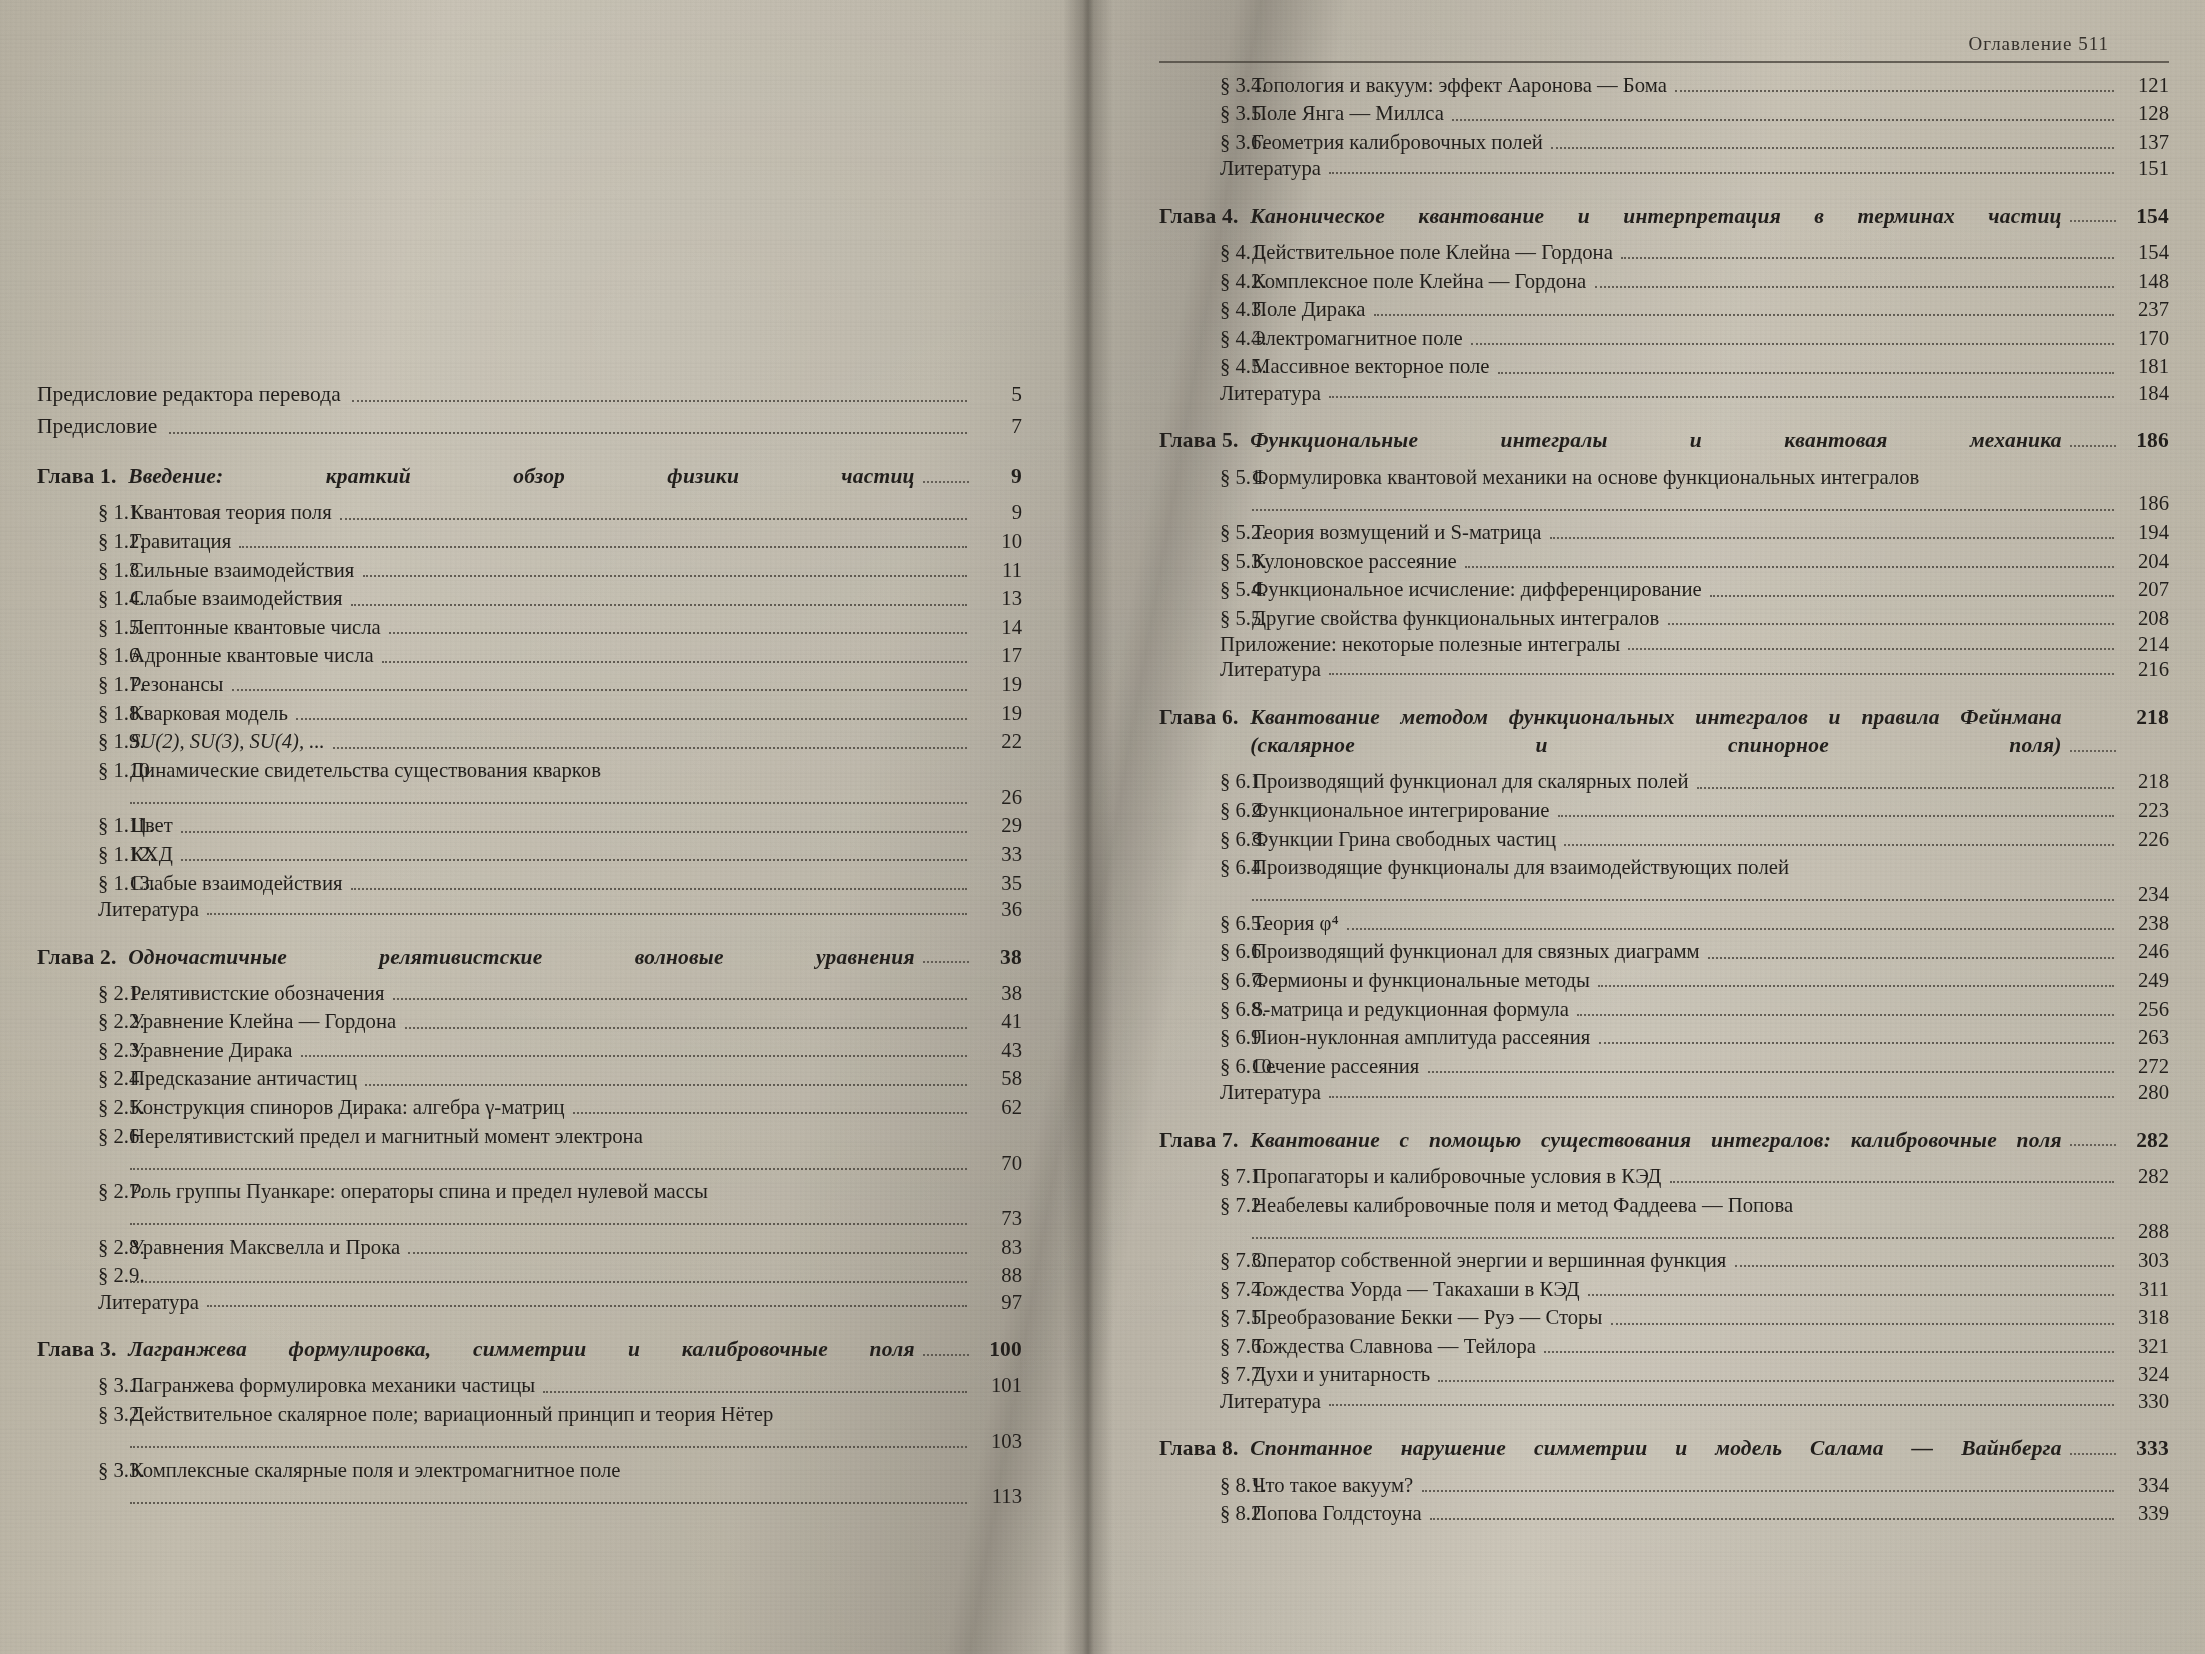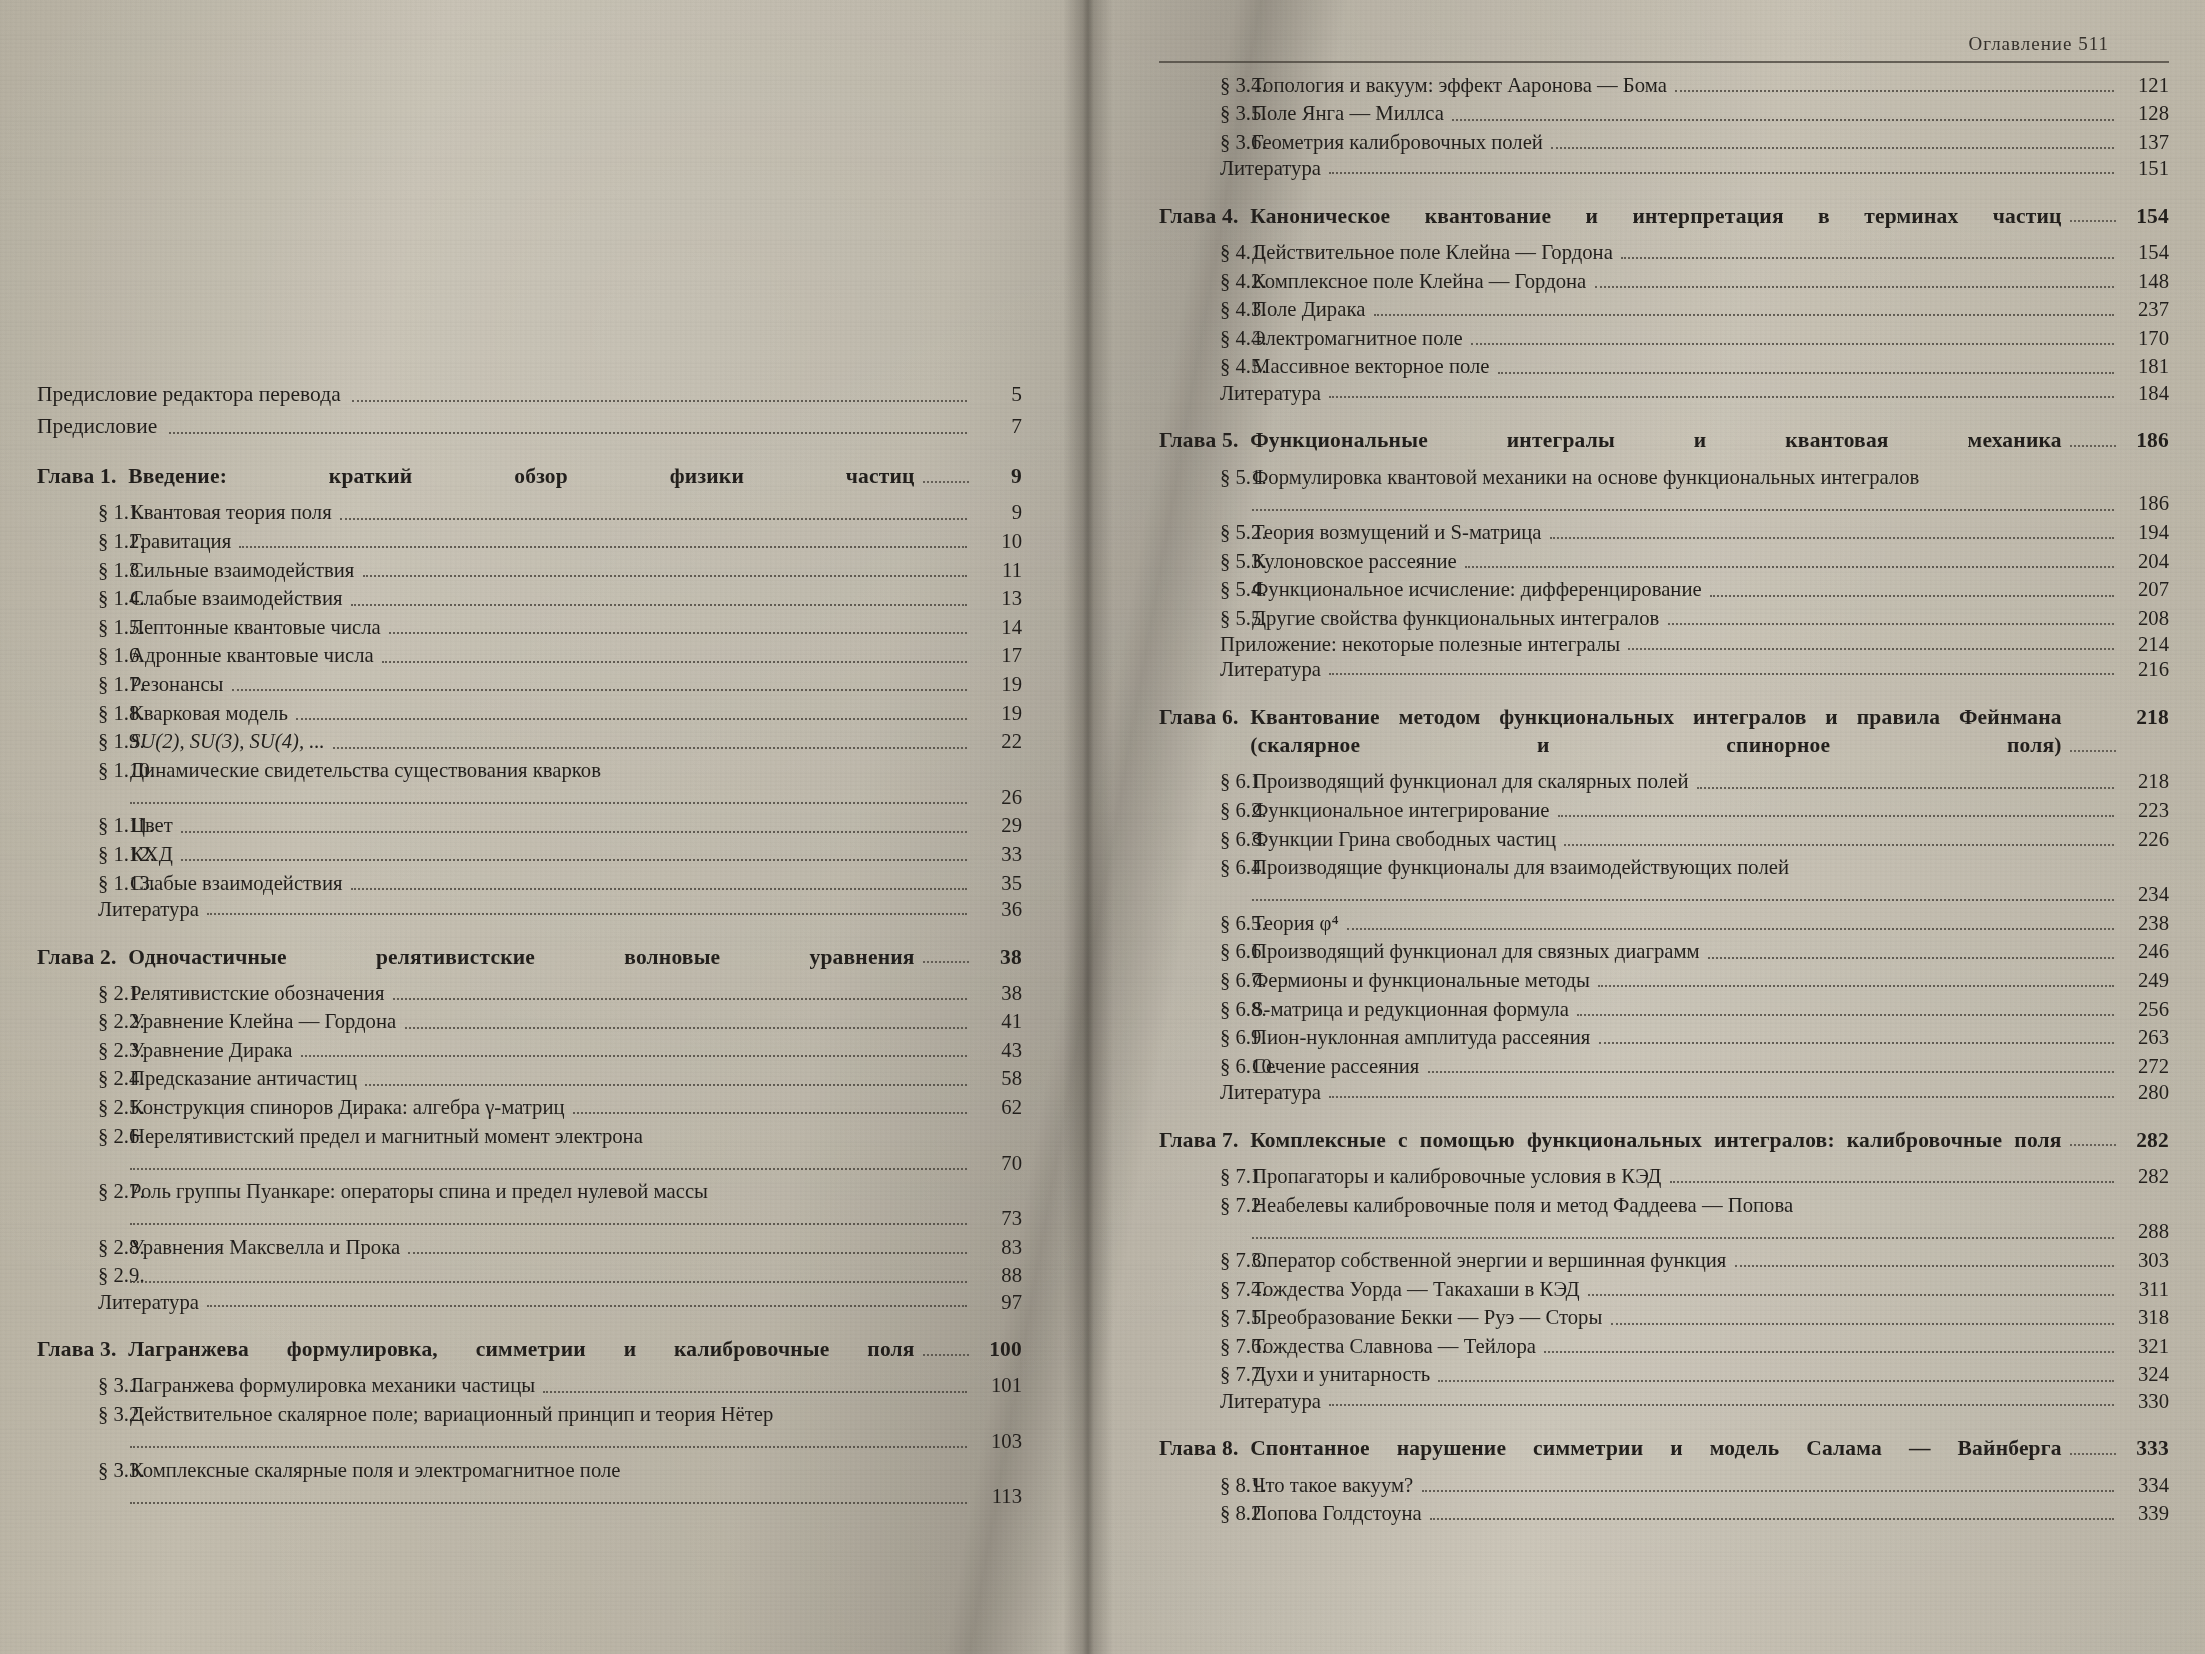"Каноническое квантование и интерпретация" .chapter .title { font-style: none -> italic }
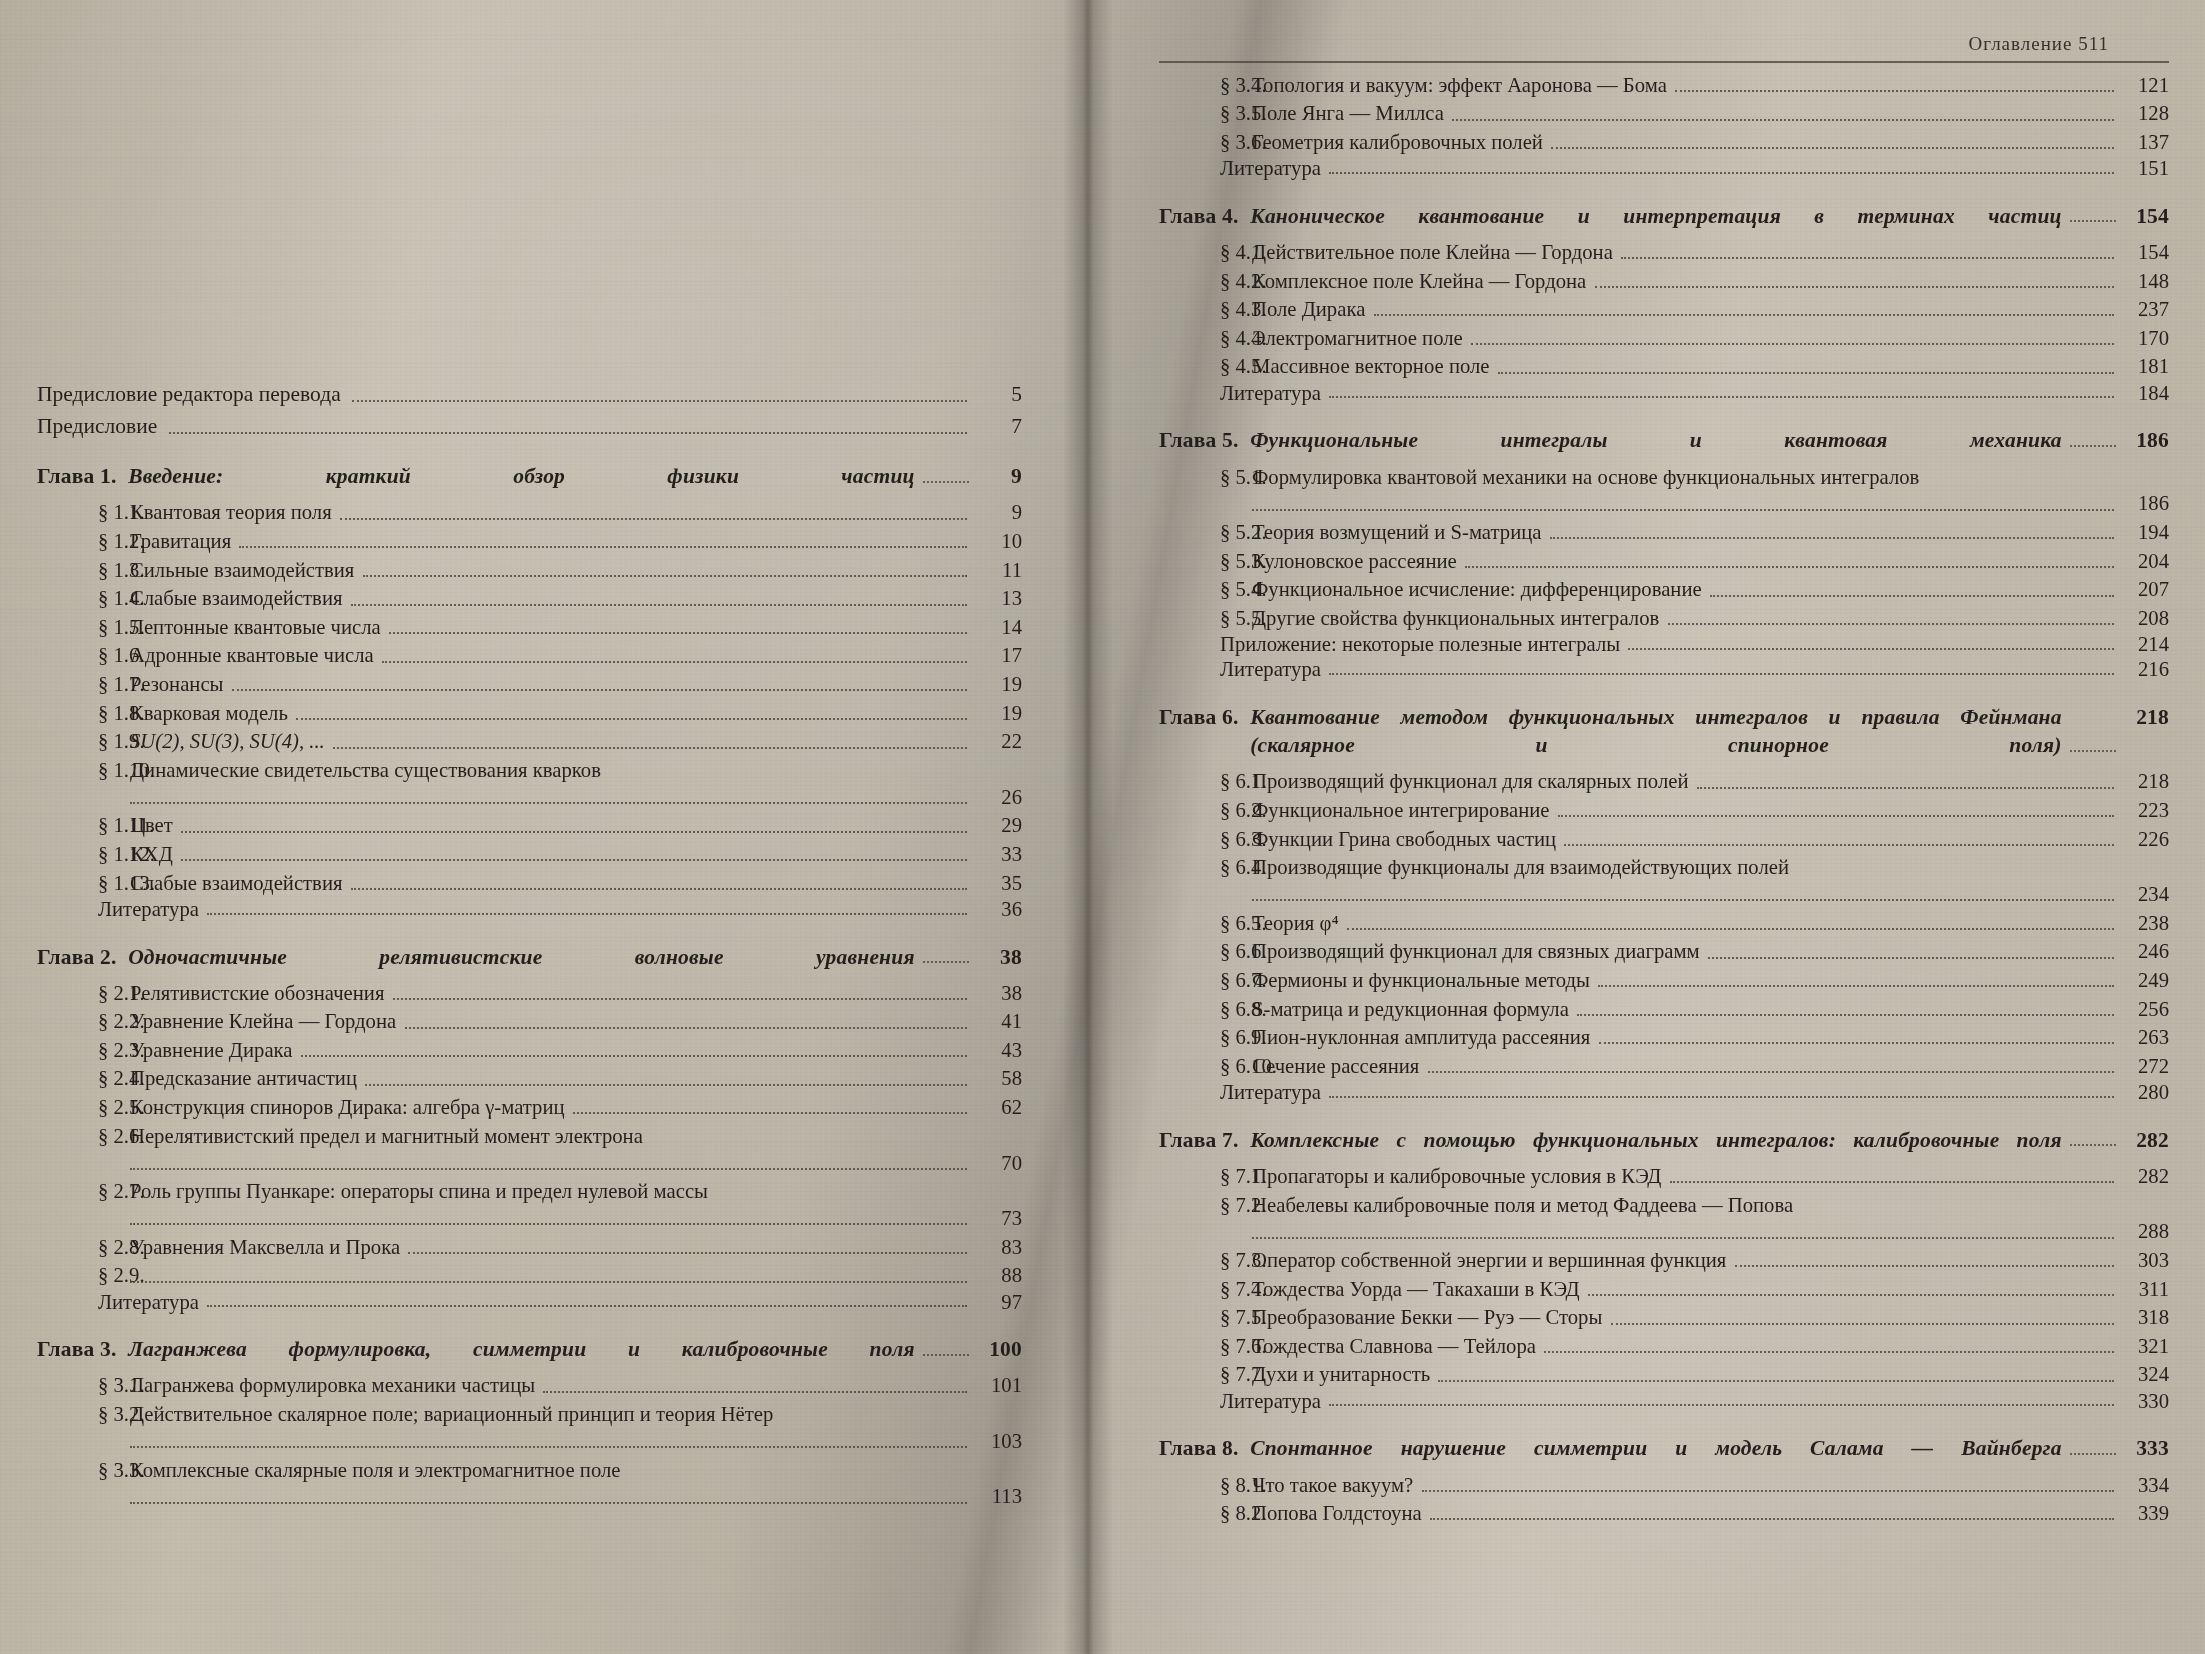"Комплексные с помощью функциональных" span.title { text: Комплексные с помощью функциональных -> Квантование с помощью существования }
